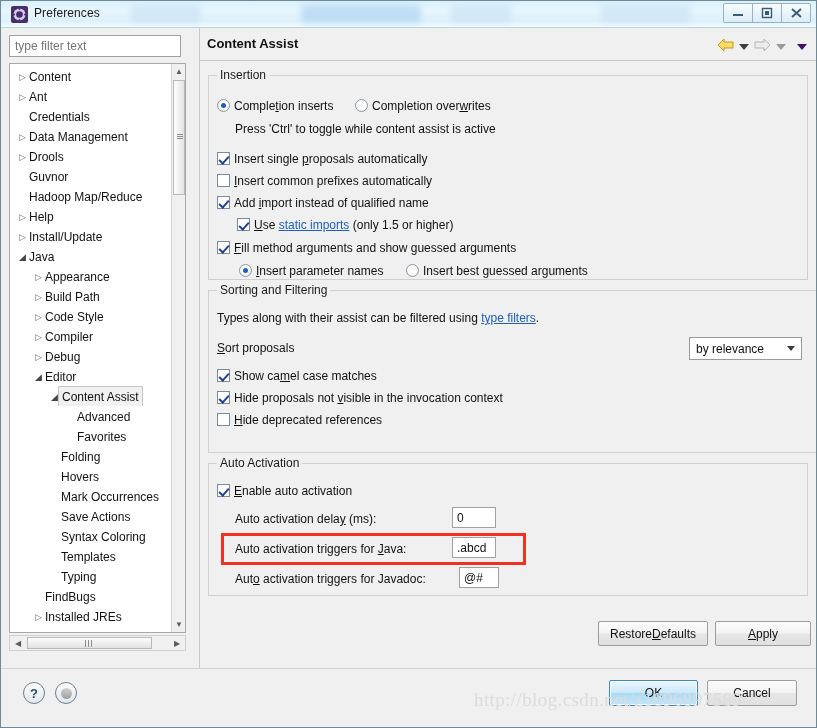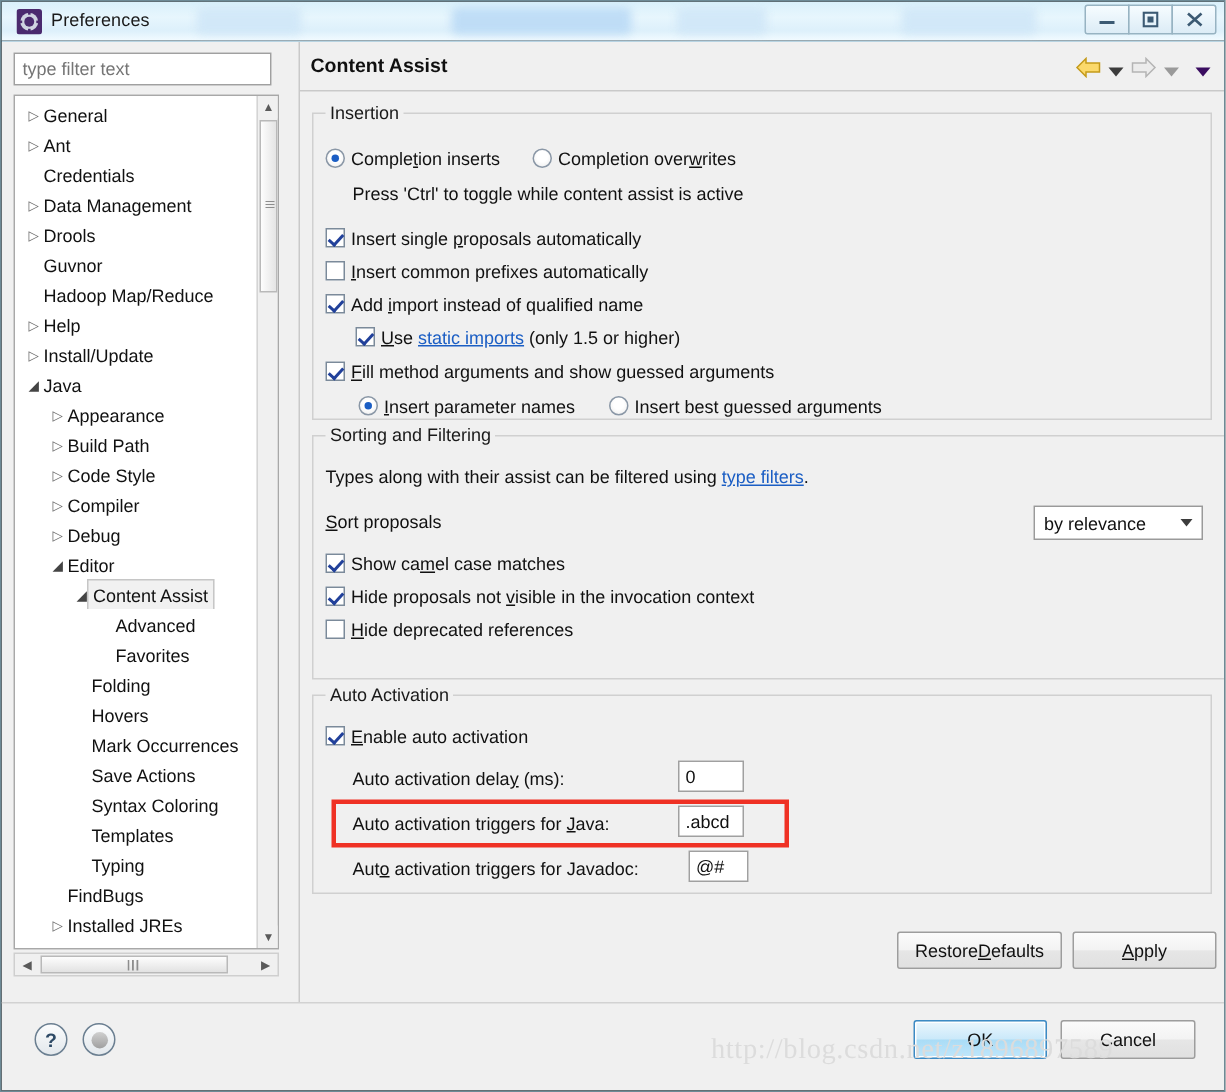"Preferences" #window { background: #000000 -> #b91c1c }
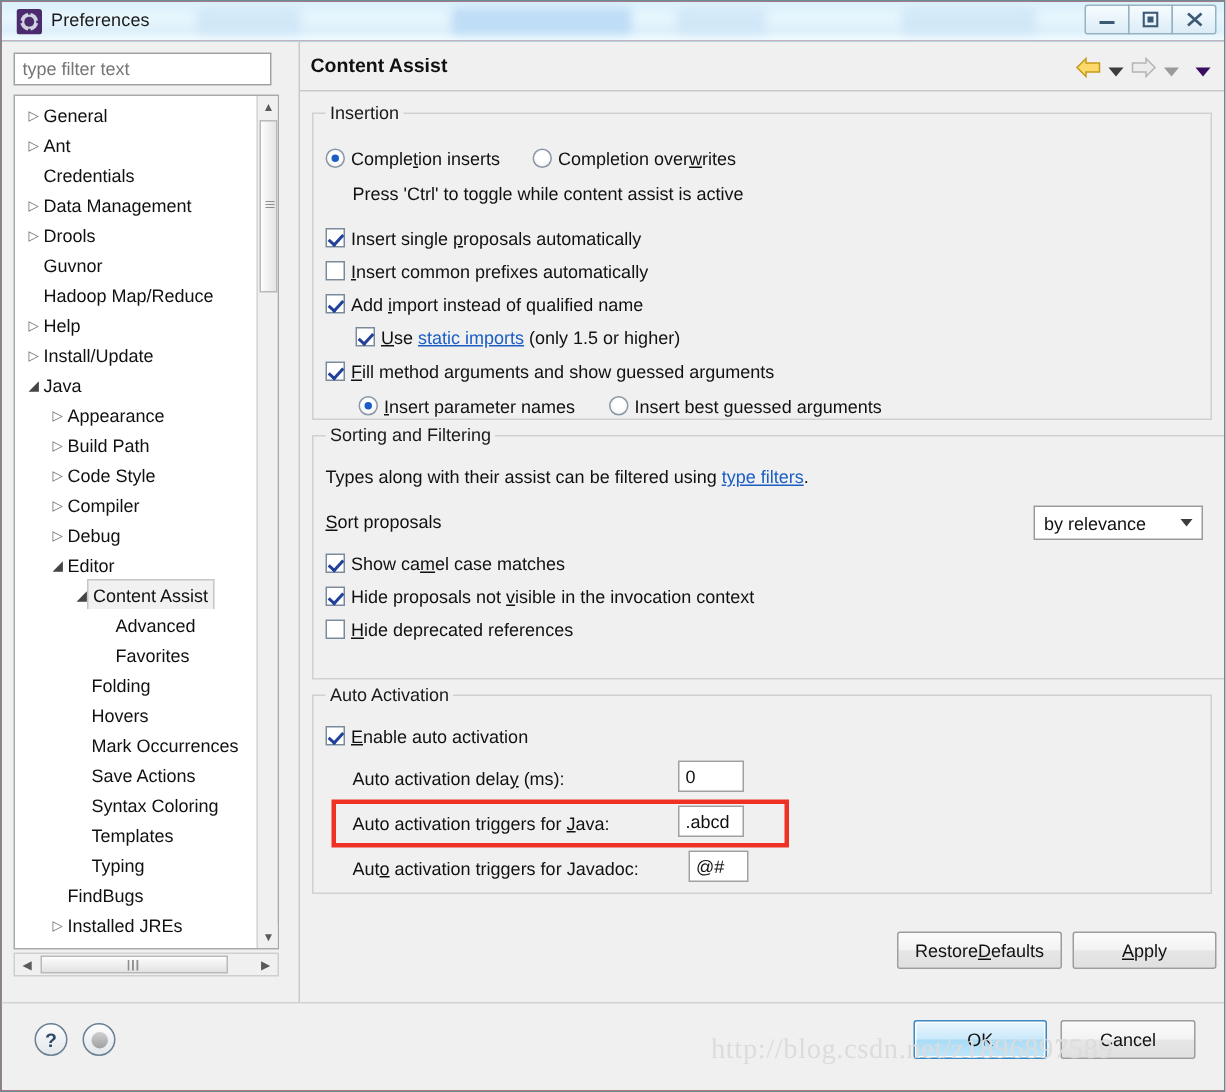"General" span.tree-label { text: General -> Content }
